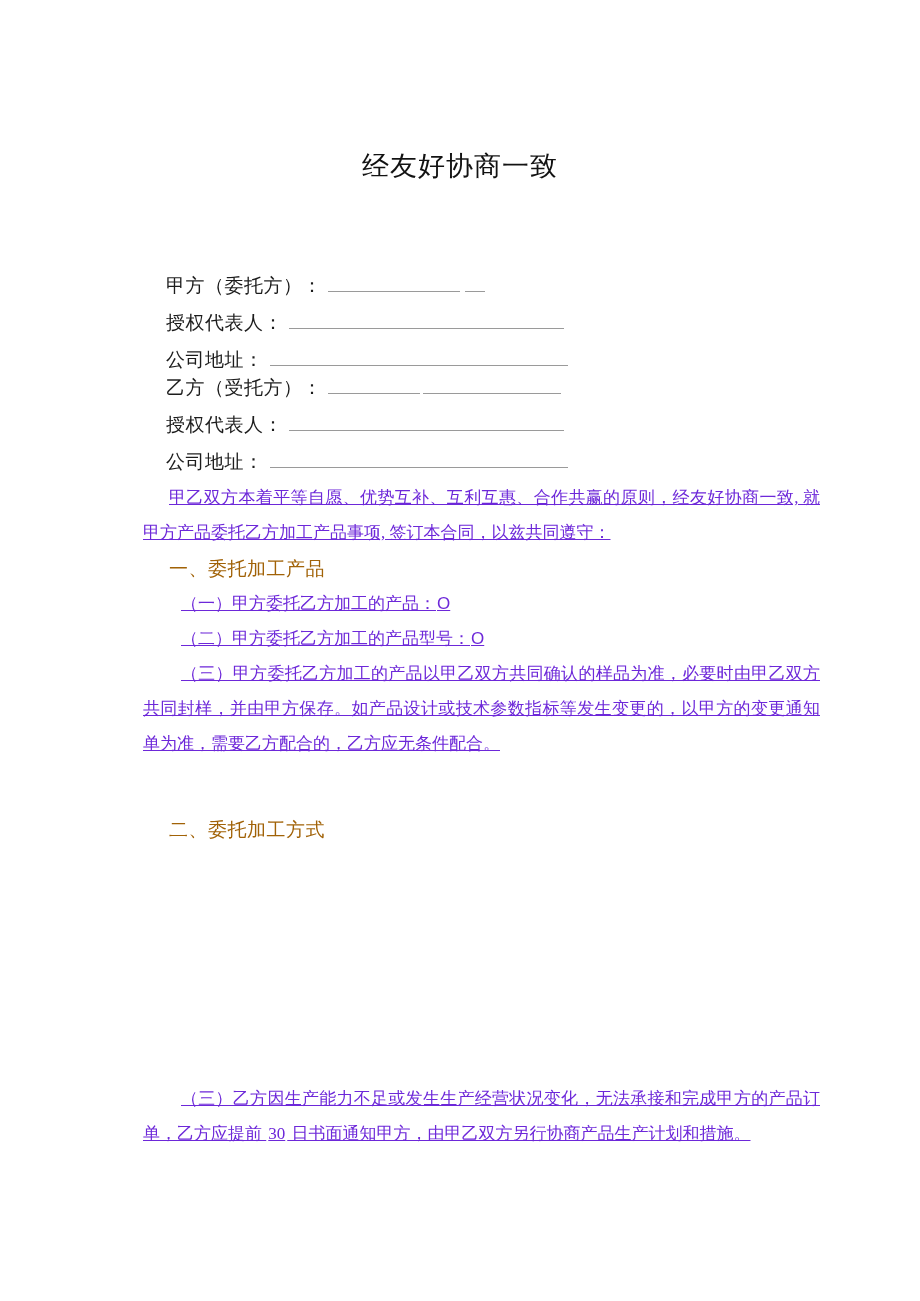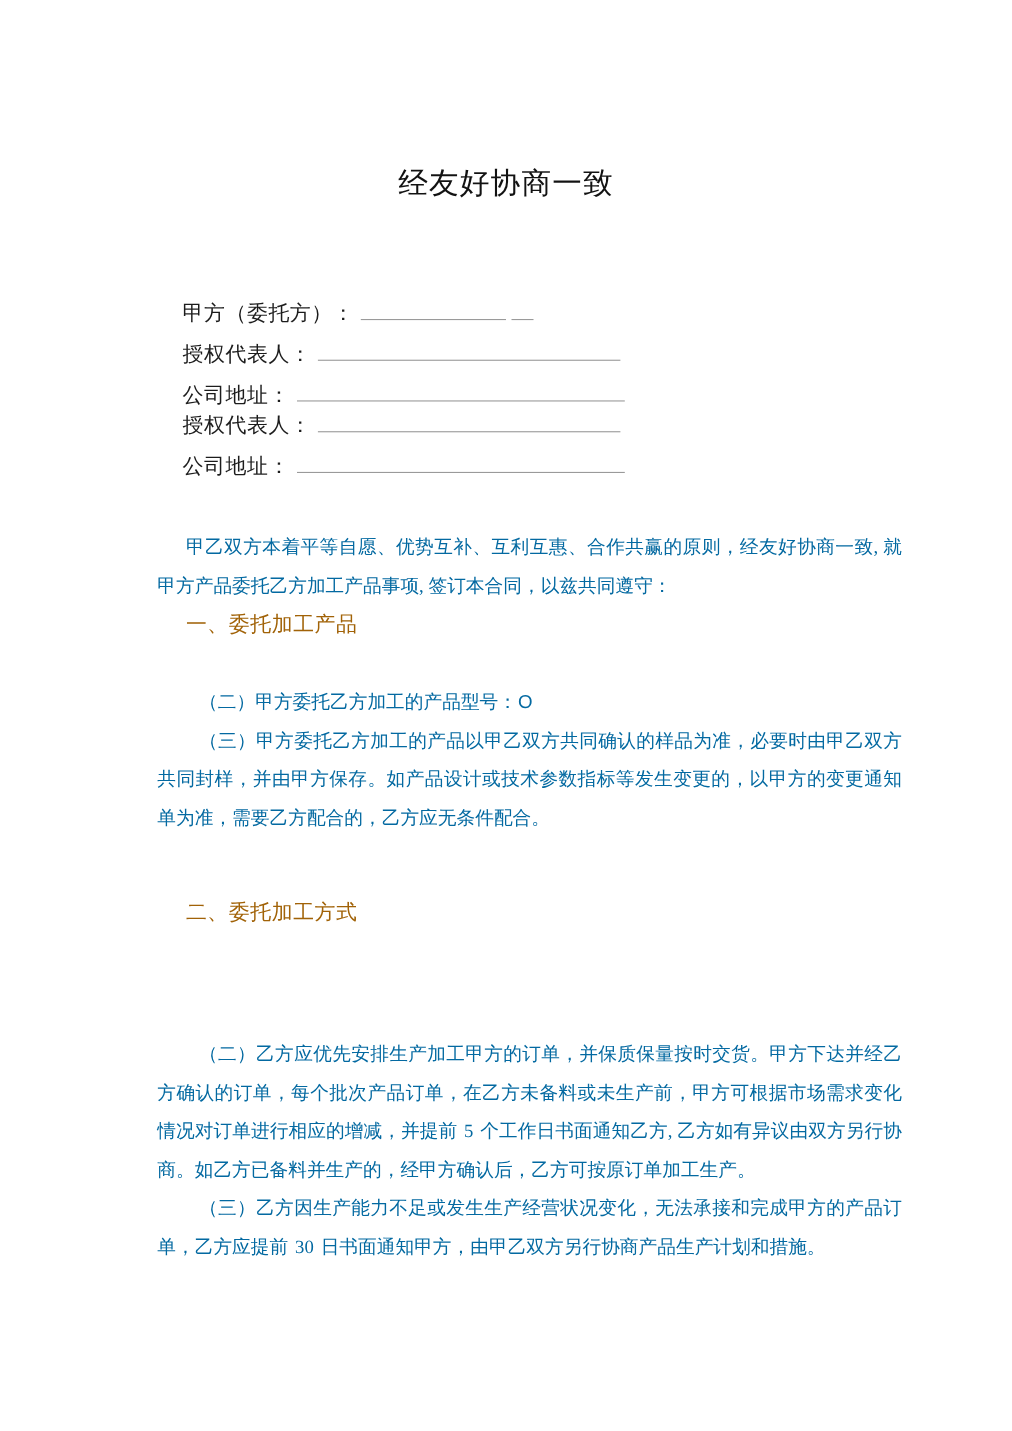"乙方（受托方）：" div.field-row { html: none -> <div> <span>乙方（受托方）：</span> <span></span> <span></span> </div> }
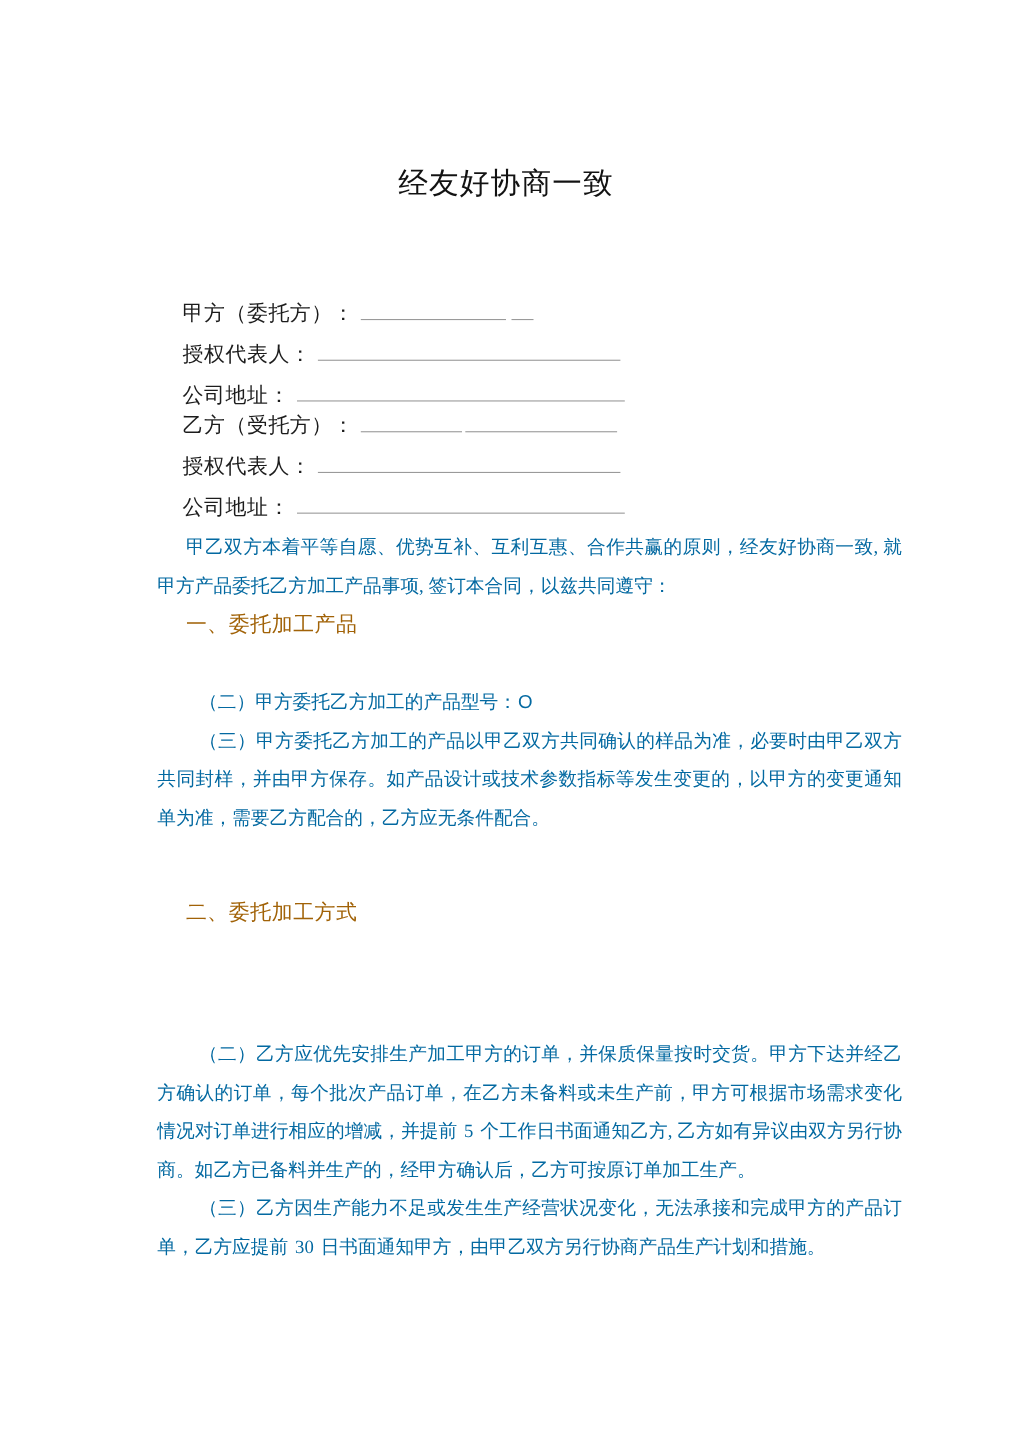"甲乙双方本着平等自愿、优势互补、互利互惠、合作共赢的原则，经友好协商一致," .body-text { color: #0369a1 -> #6d28d9; text-decoration: none -> underline }
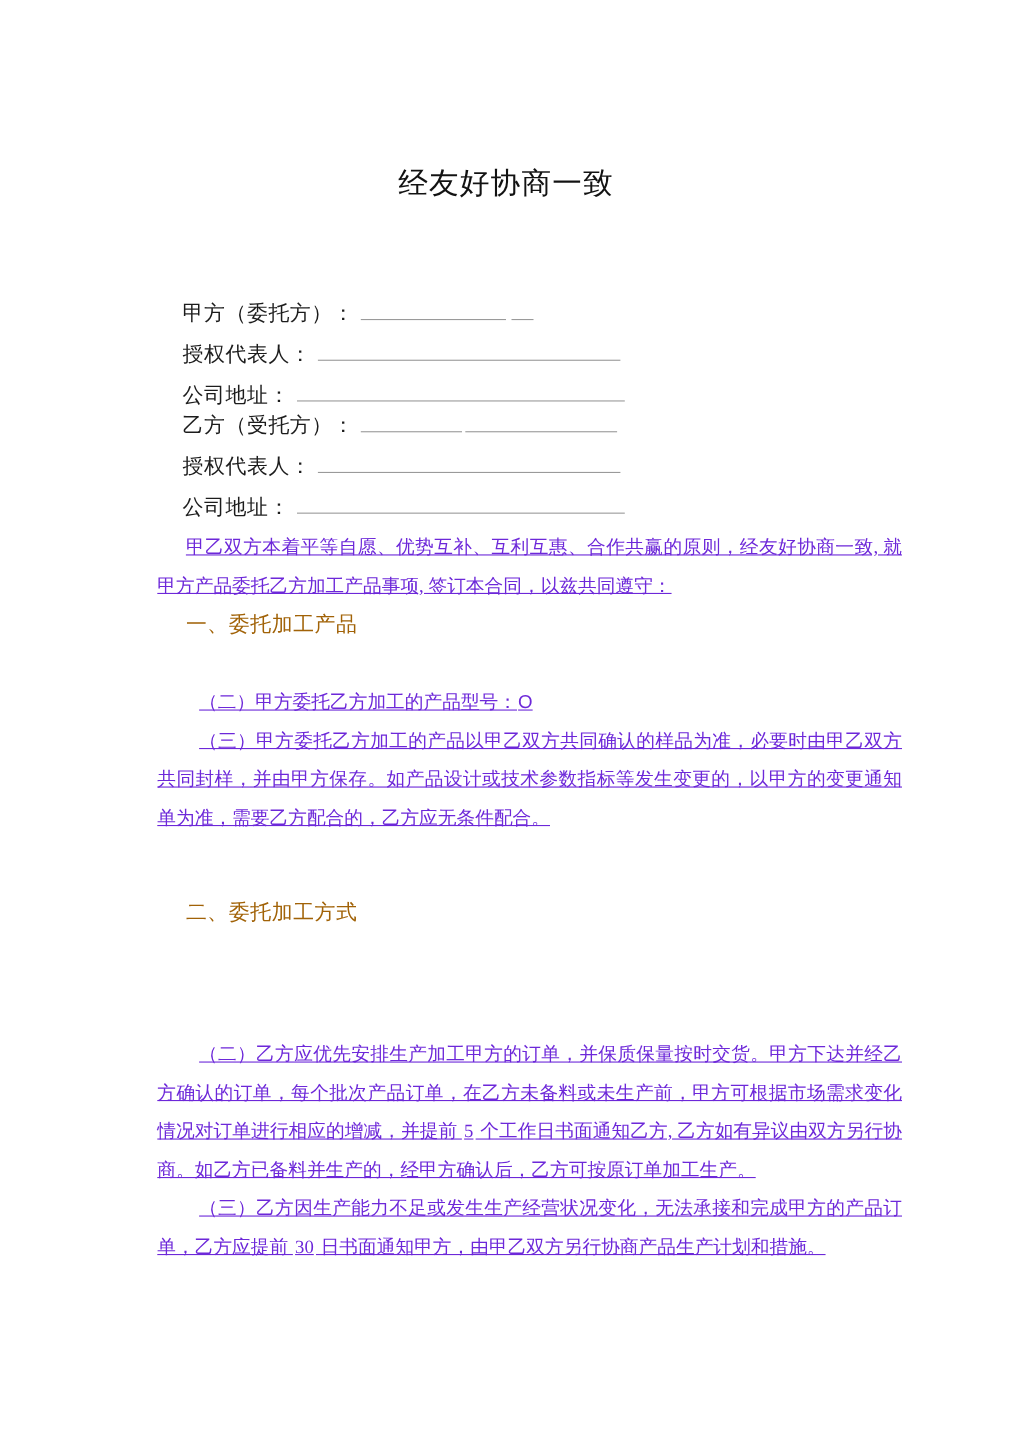"（一）甲方委托乙方加工的产品：O" div.body-text { html: none -> <div> <span>（一）甲方委托乙方加工的产品：</span><span>O</span> </div> }
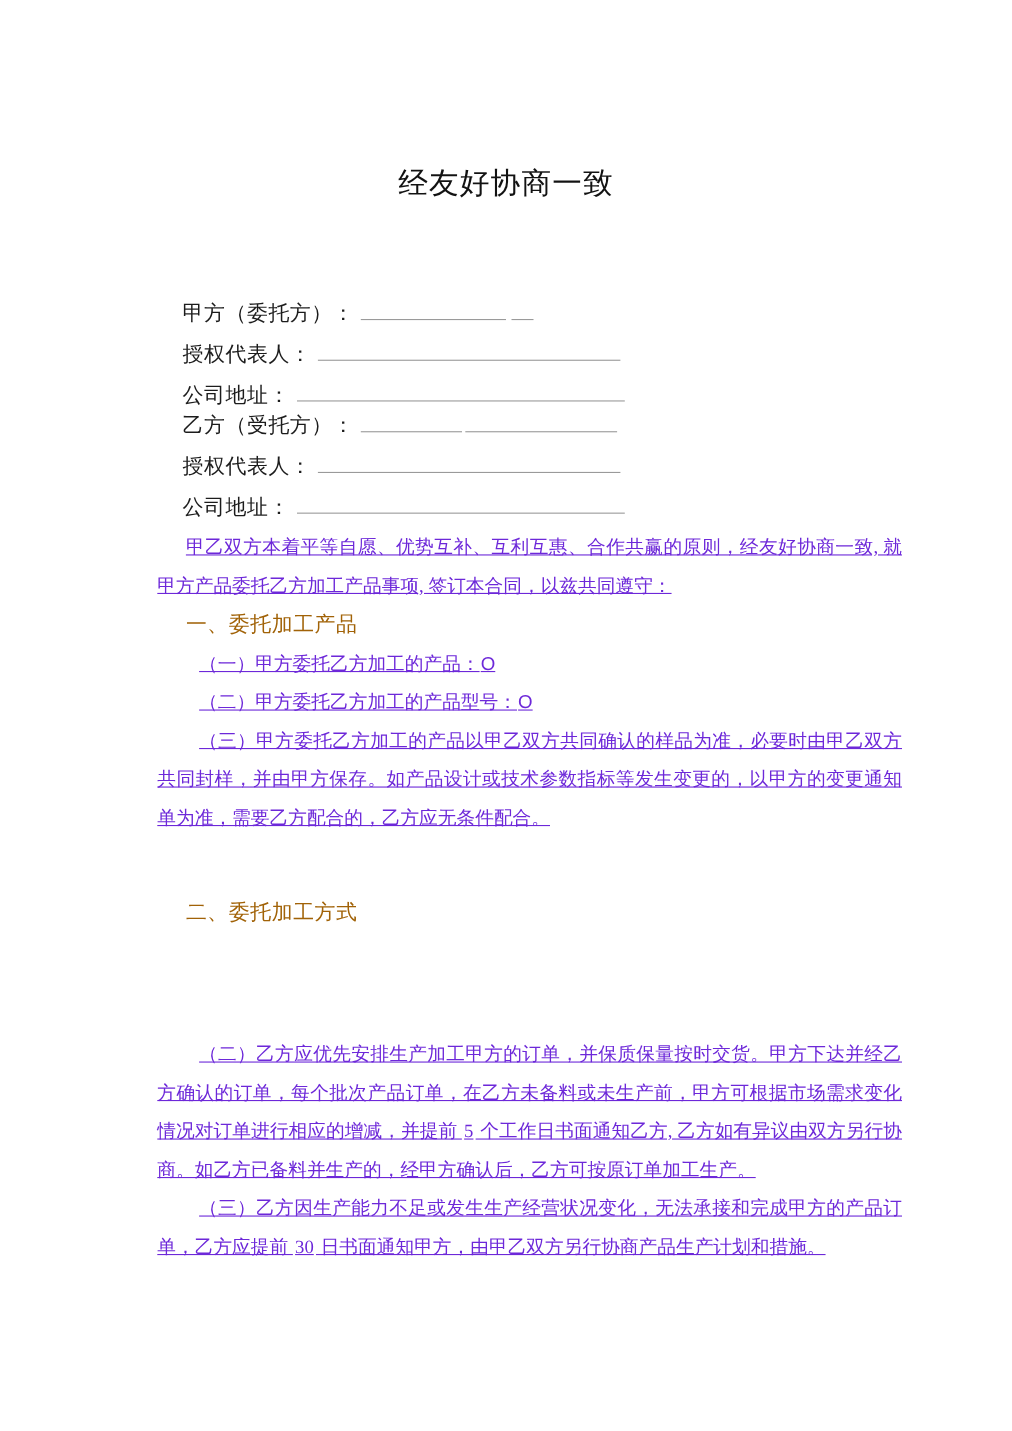"（二）乙方应优先安排生产加工甲方的订单，并保质保量按时交货。甲方下达并经乙方确认" div.body-text { html: <div> <span>（二）乙方应优先安排生产加工甲方的订单，并保质保量按时交货。甲方下达并经乙方确认的订单，每个批次产品订单，在乙方未备料或未生产前，甲方可根据市场需求变化情况对订单进行相应的增减，并提前 </span><span>5</span><span> 个工作日书面通知乙方, 乙方如有异议由双方另行协商。如乙方已备料并生产的，经甲方确认后，乙方可按原订单加工生产。</span> </div> -> none }
